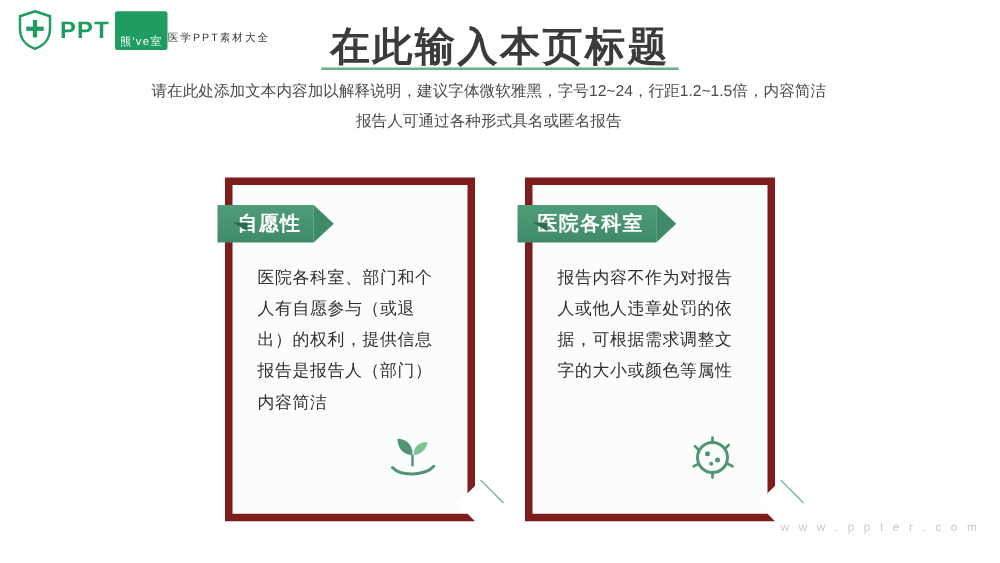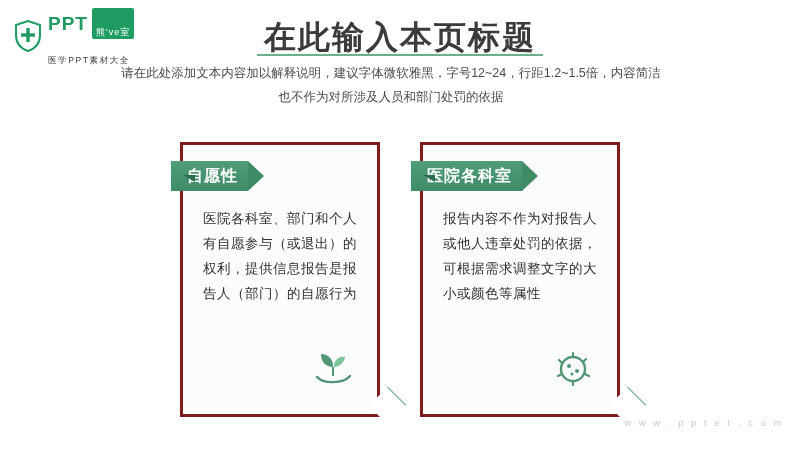"PPT" .logo-text { flex-direction: column -> row }
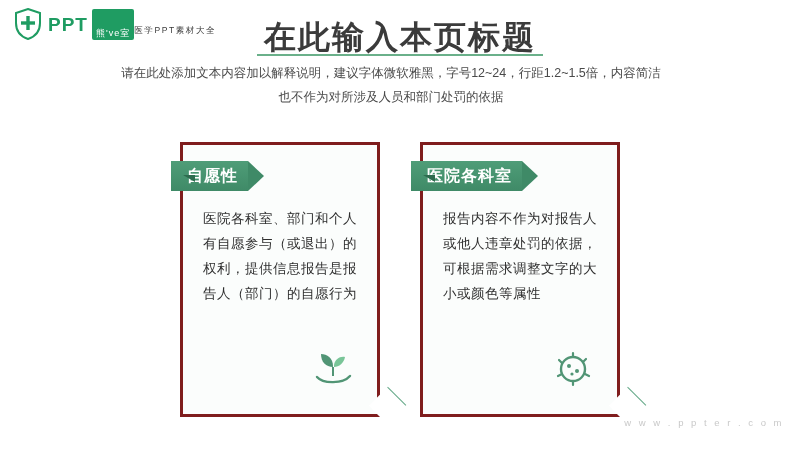"也不作为对所涉及人员和部门处罚的依据" div { text: 也不作为对所涉及人员和部门处罚的依据 -> 报告人可通过各种形式具名或匿名报告 }
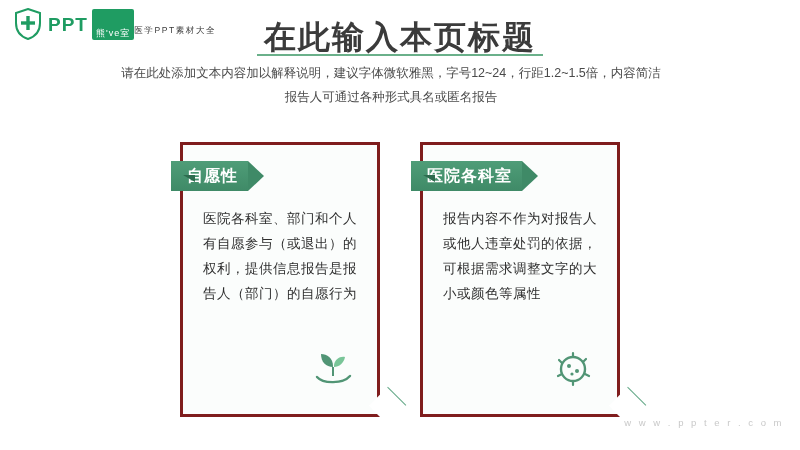"自愿性" .card { border: 3px solid #7f1d1d -> 6px solid #7f1d1d }
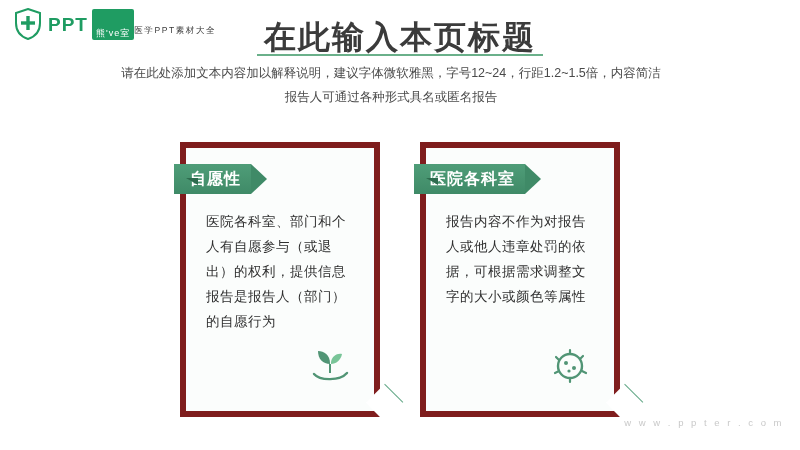"医院各科室、部门和个人有自愿参与（或退出）的权利，提供信息报告是报告人（部门）的" div.card-body { text: 的自愿行为 -> 内容简洁 }
